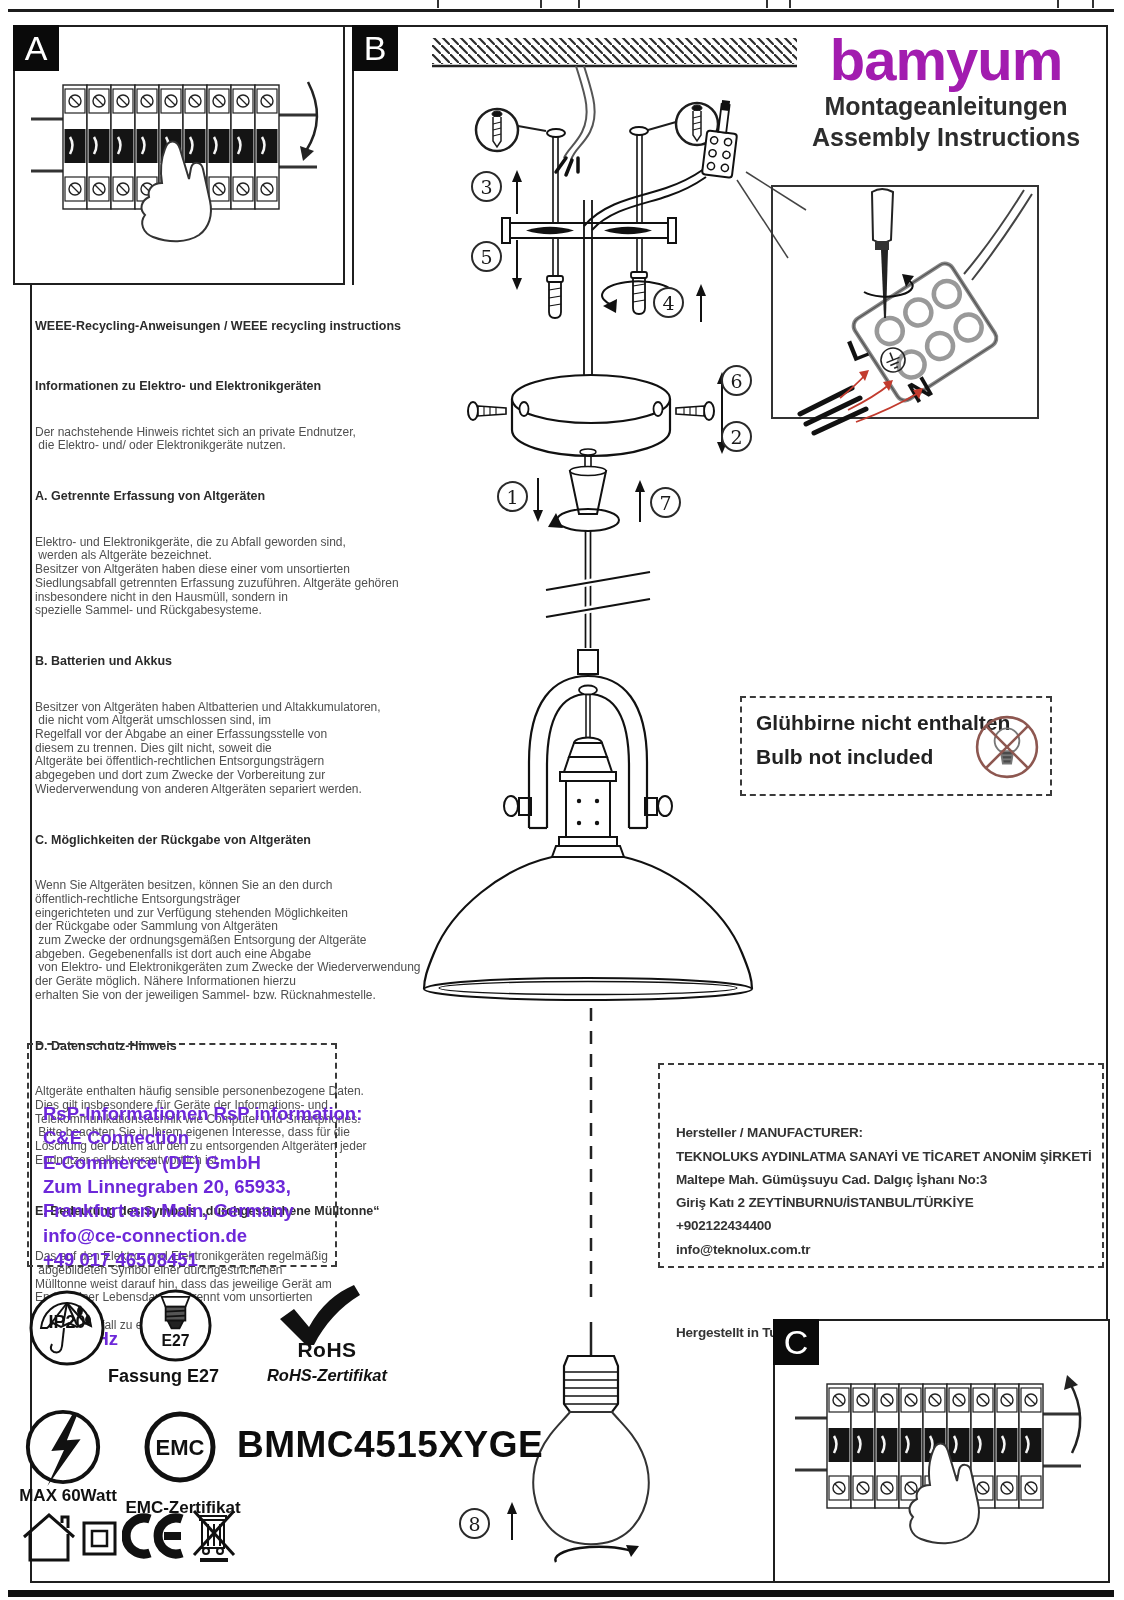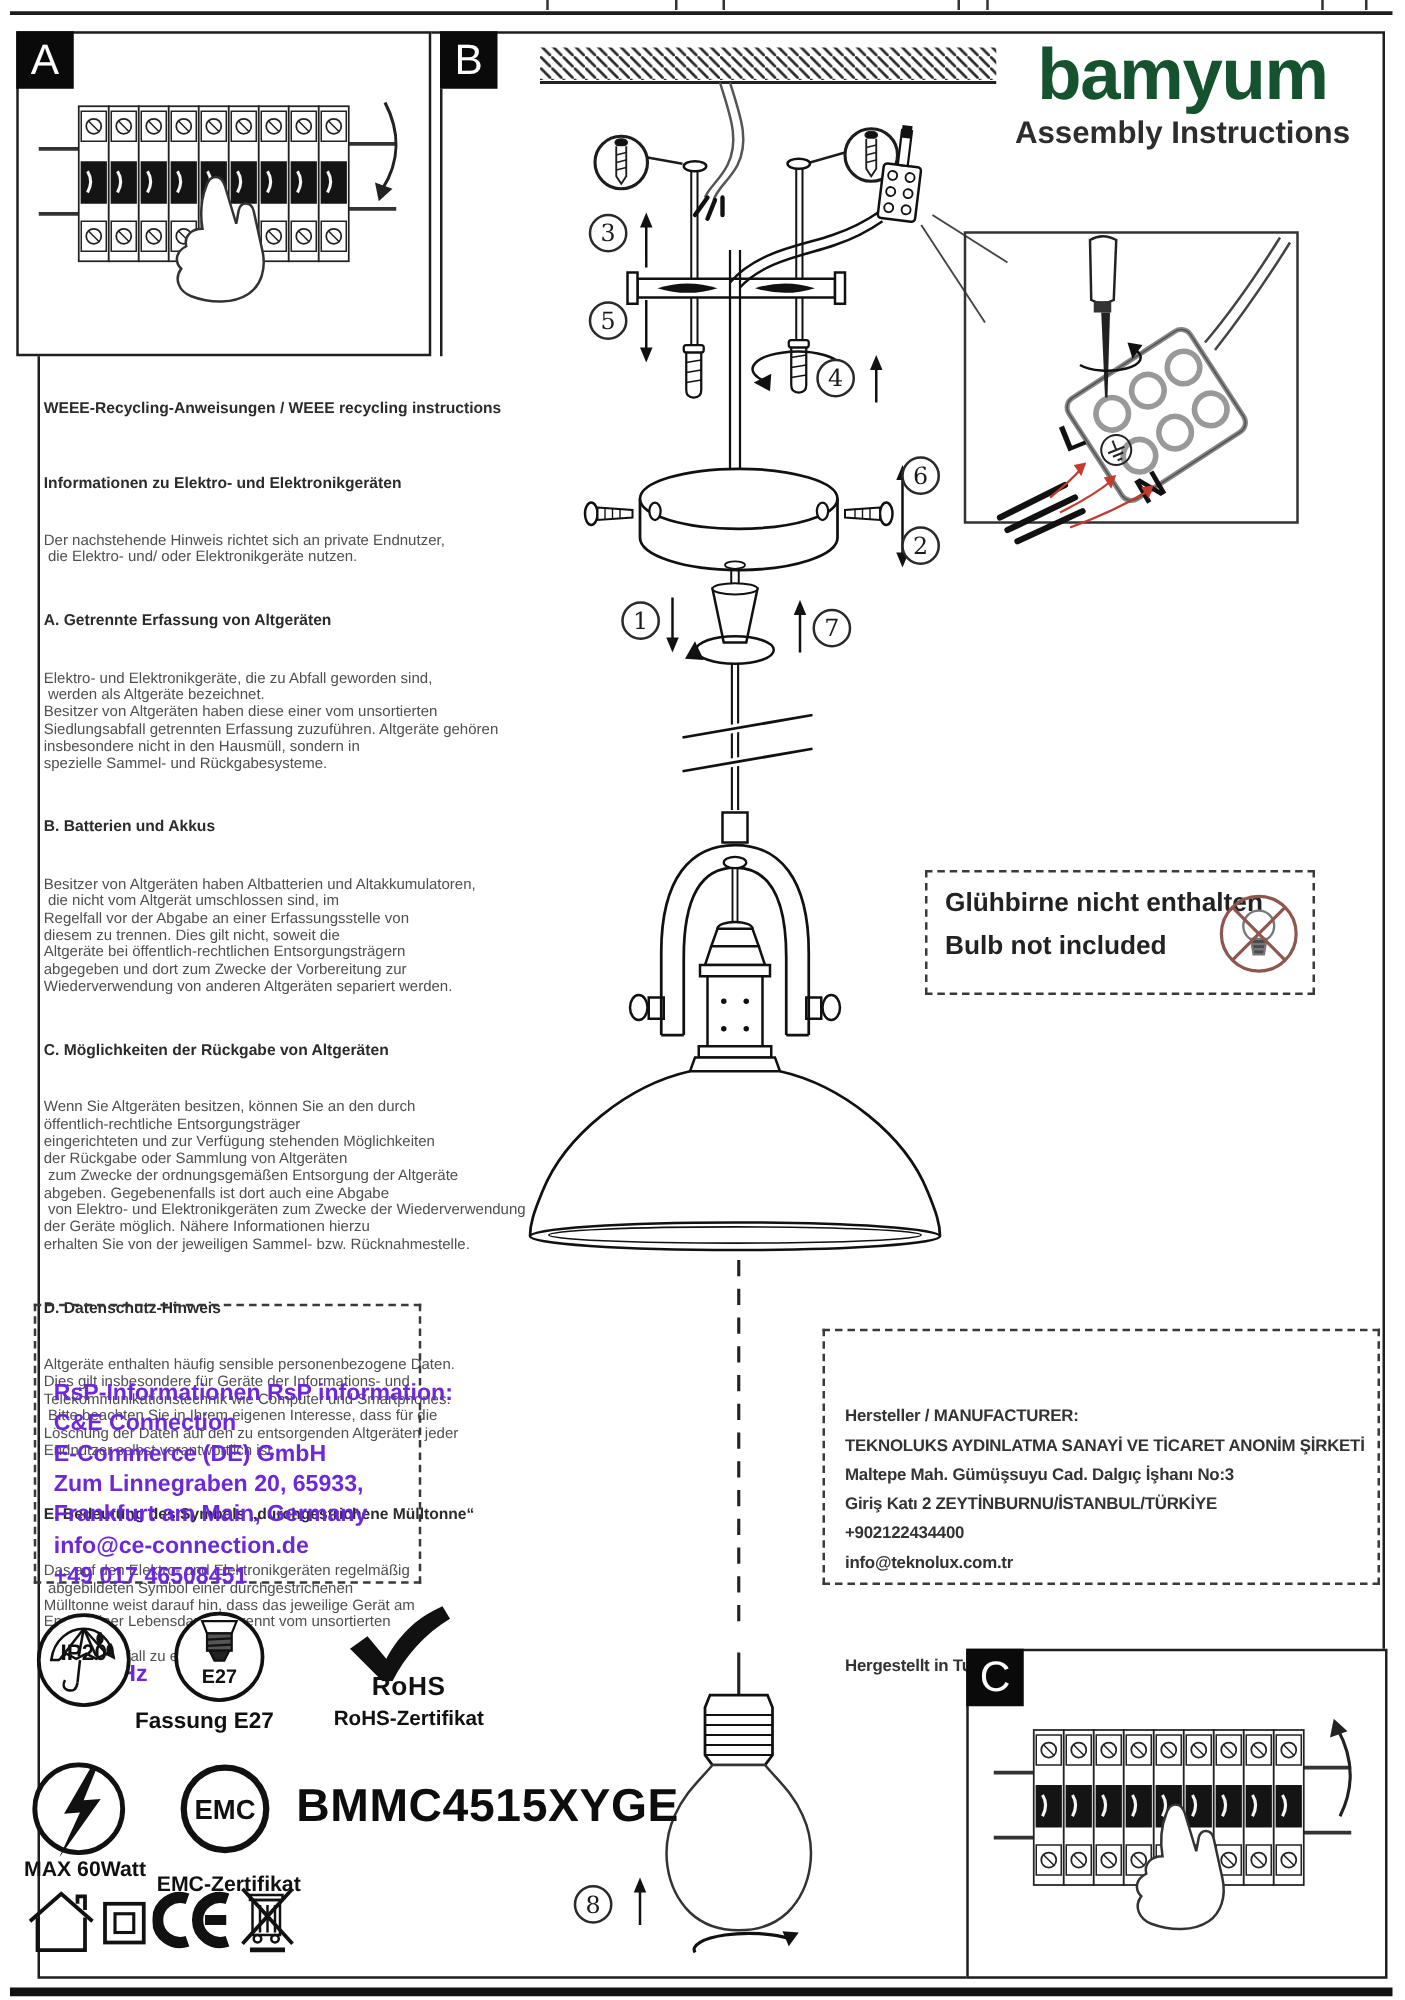"bamyum" div.logo { color: #14532d -> #a21caf }
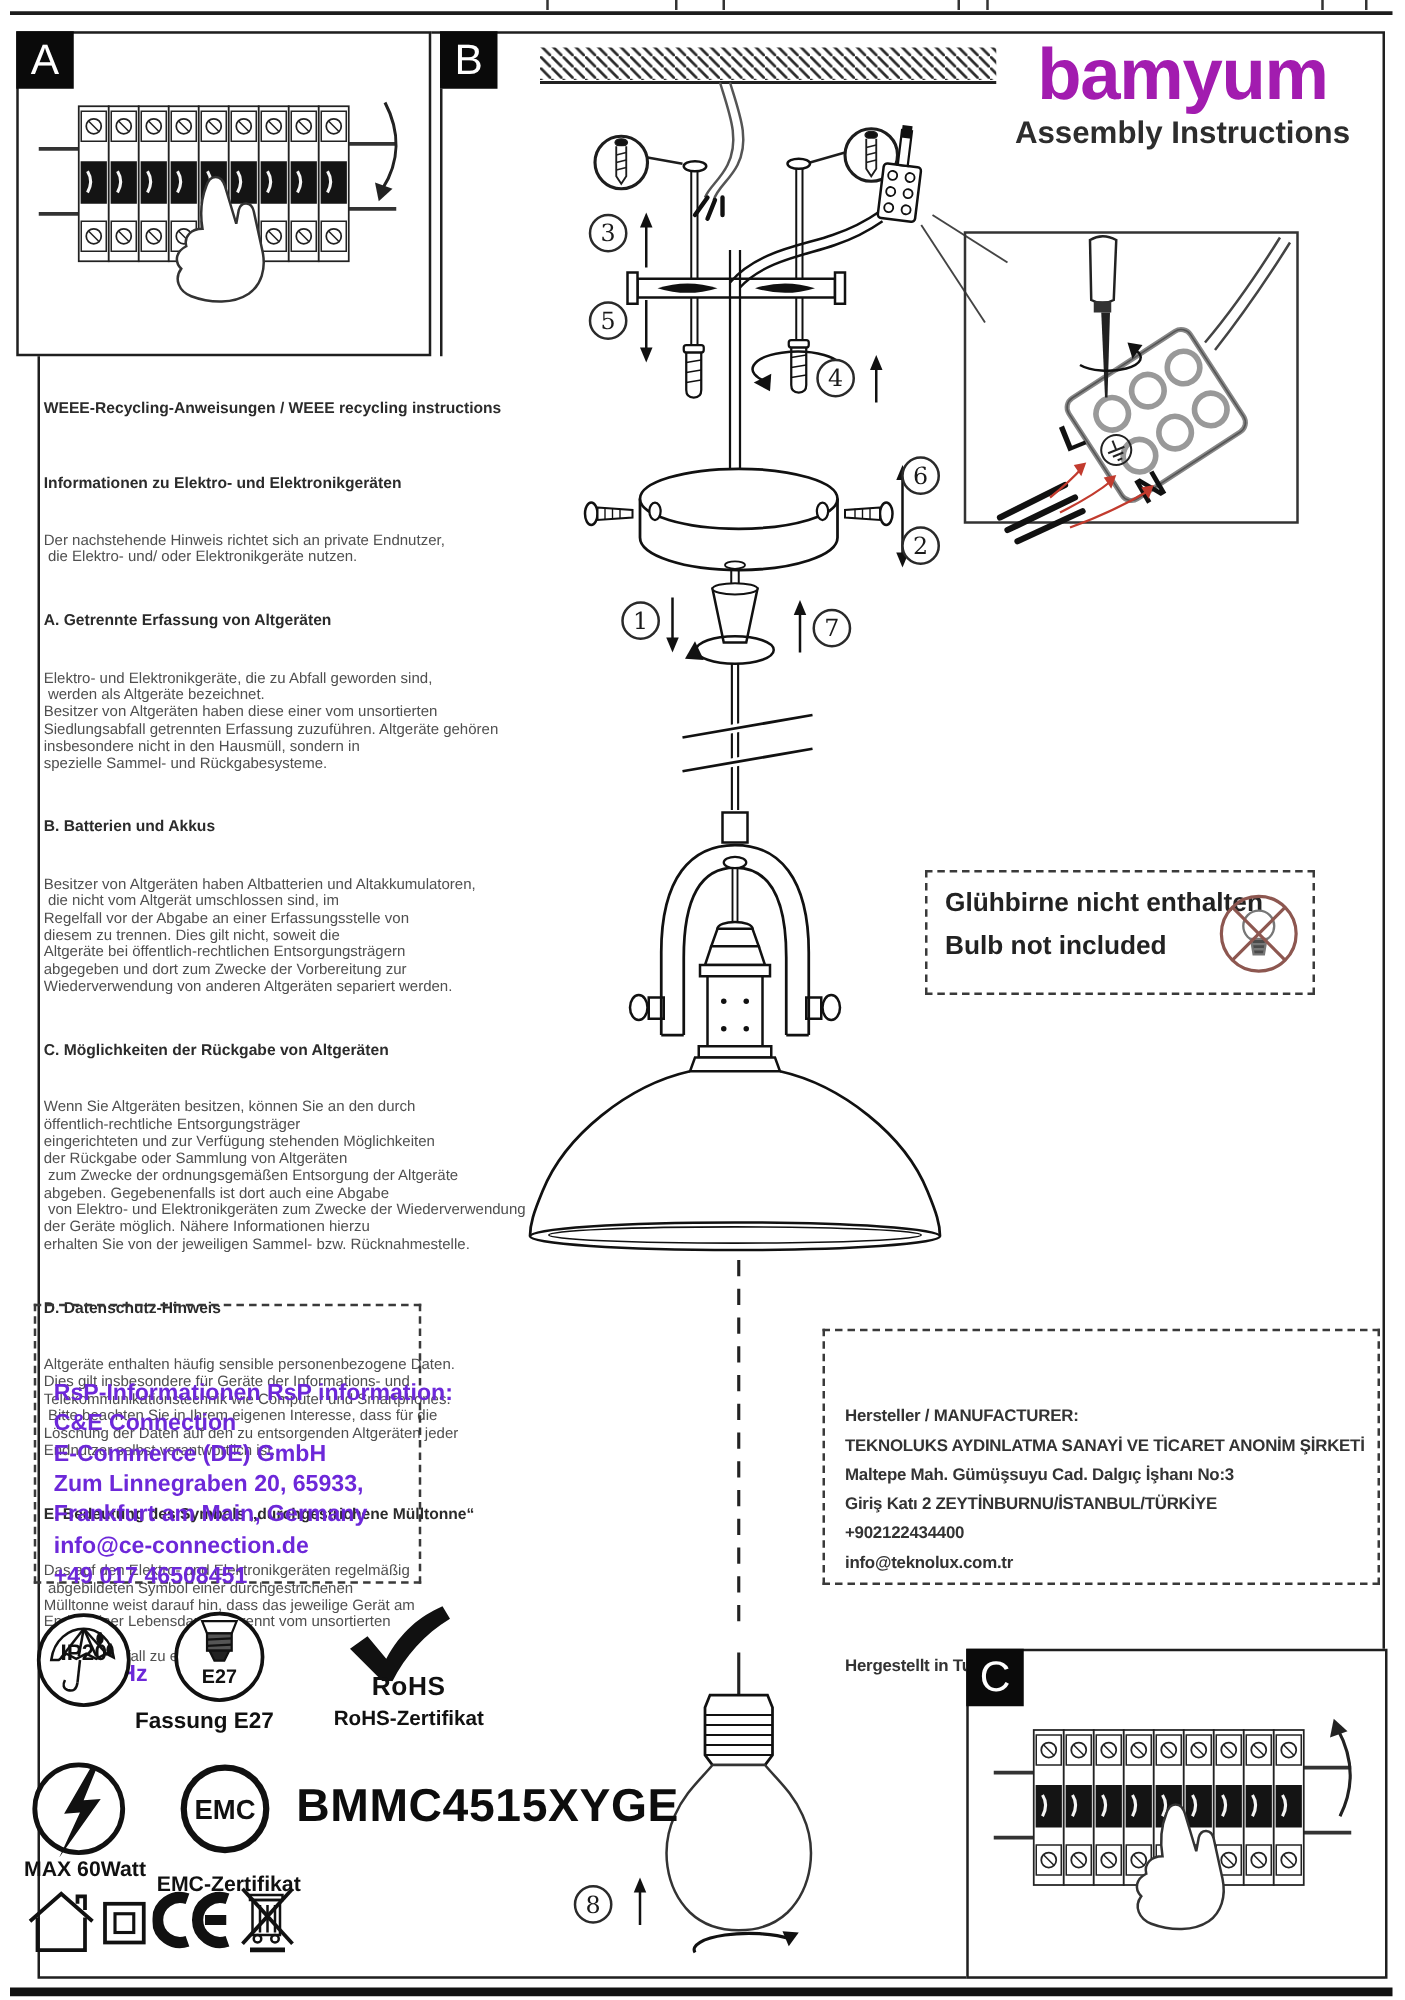"Montageanleitungen" div.sub { html: none -> <div>Montageanleitungen</div> }
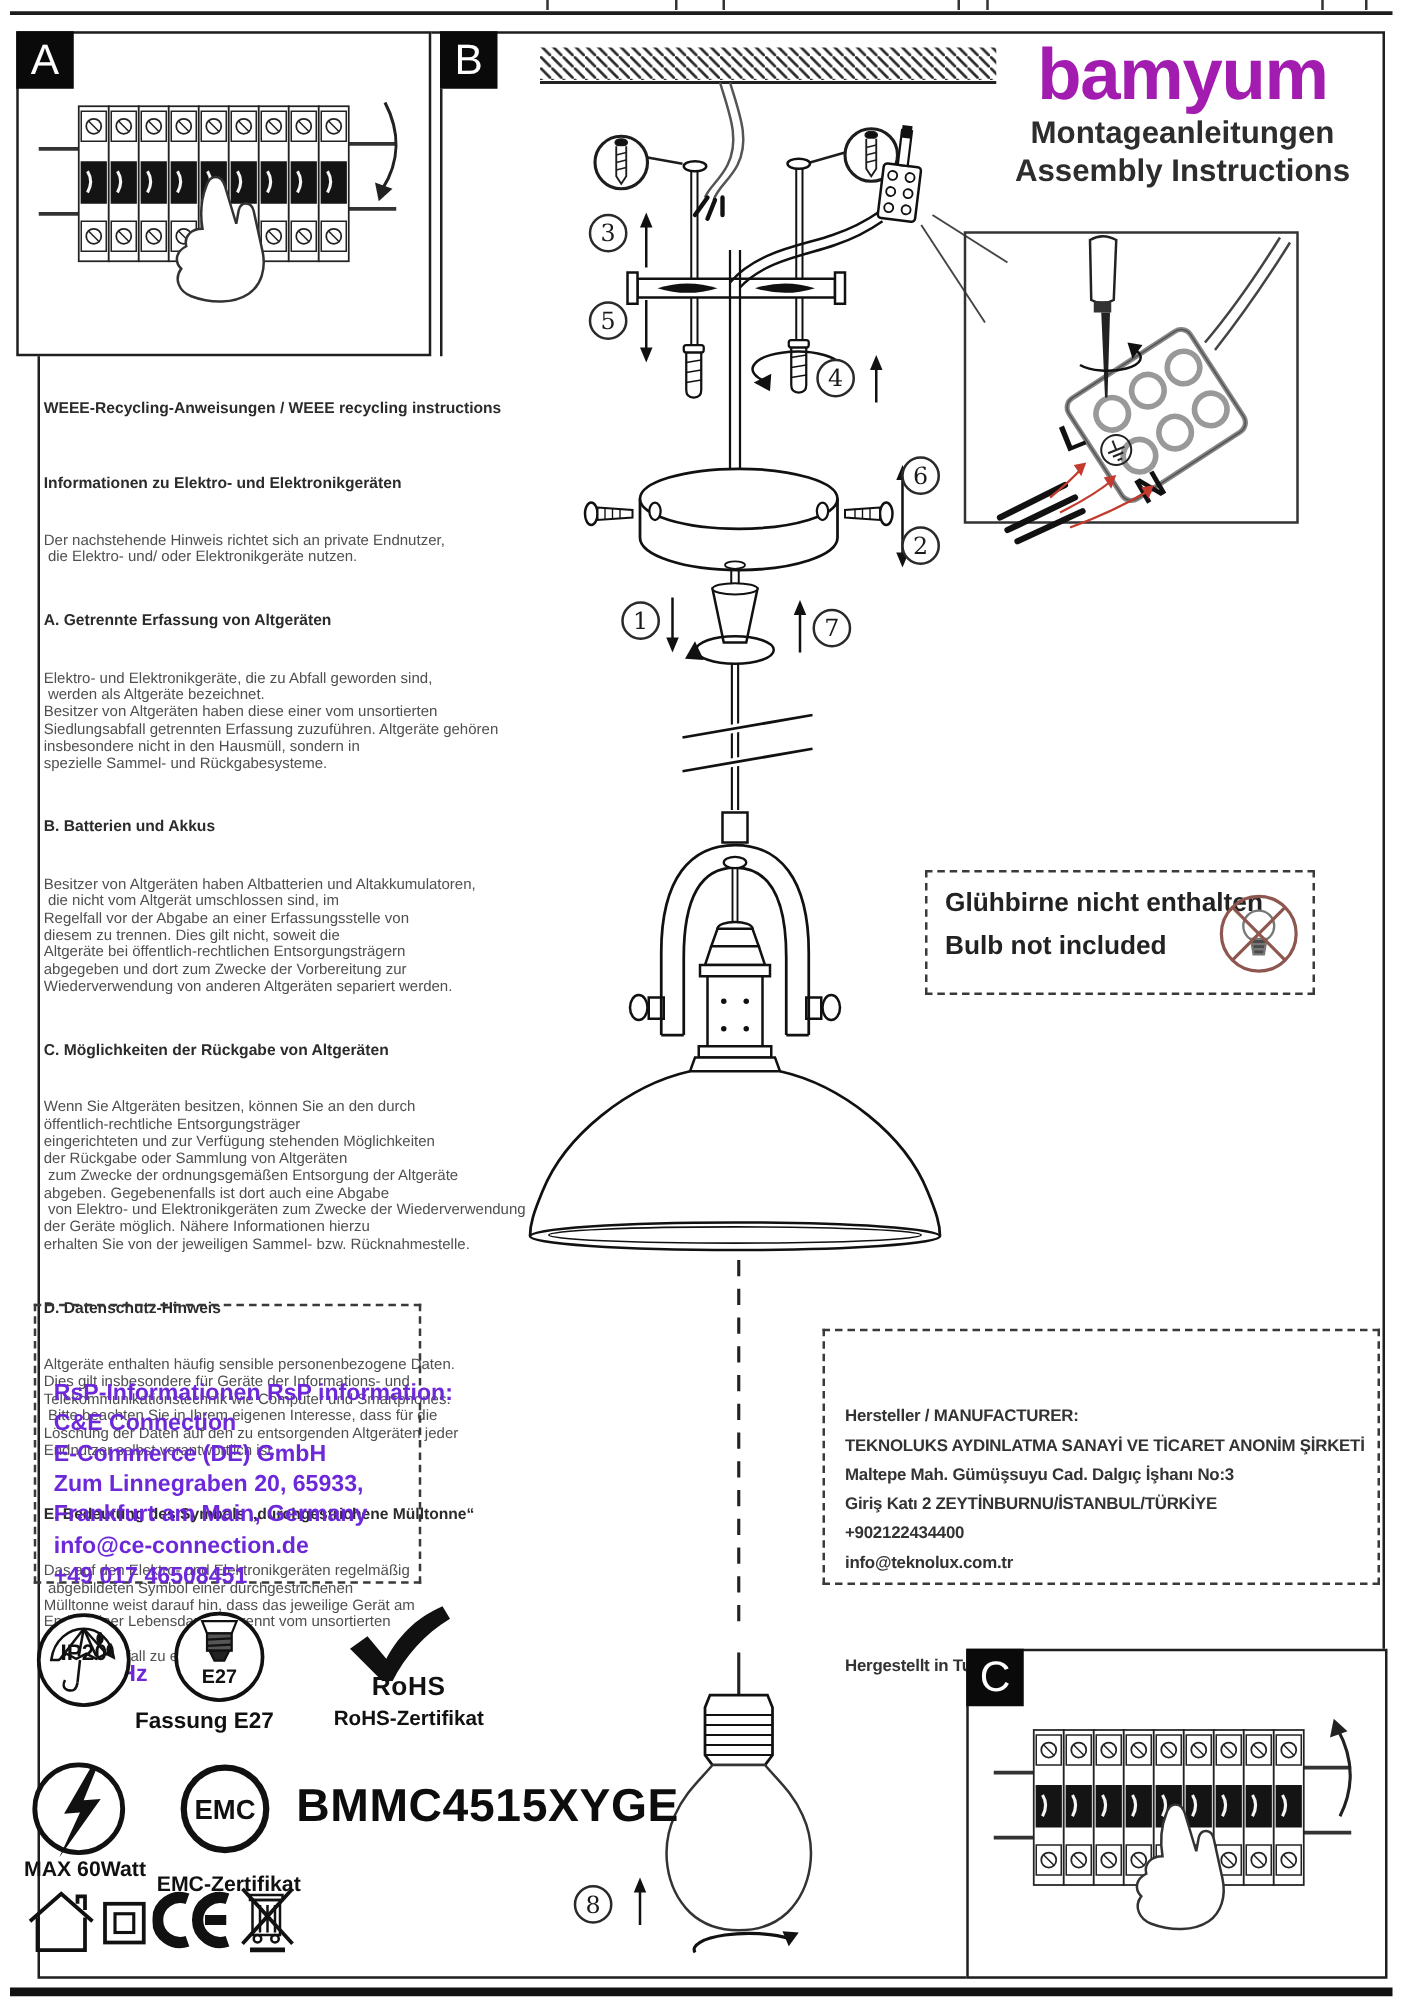"RoHS-Zertifikat" div.lbl { font-style: none -> italic }
